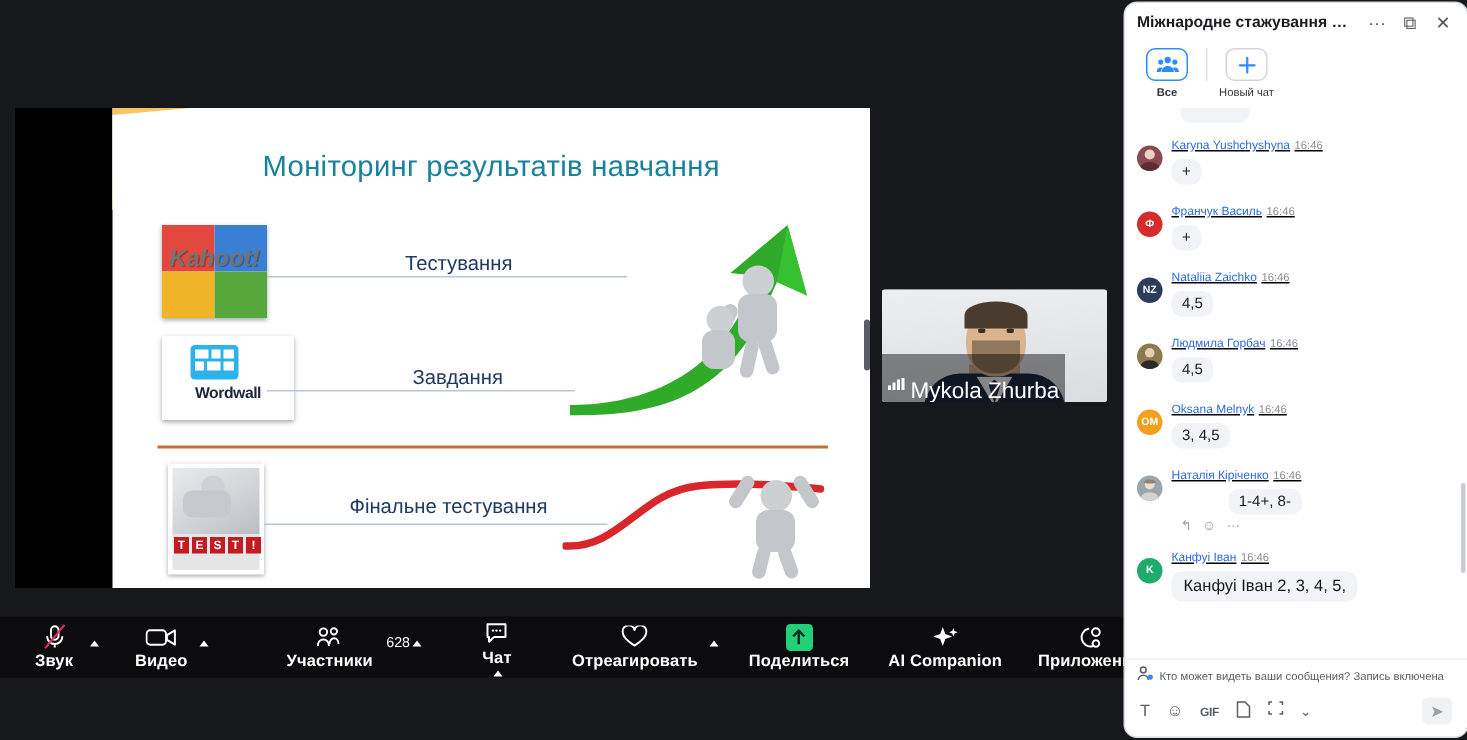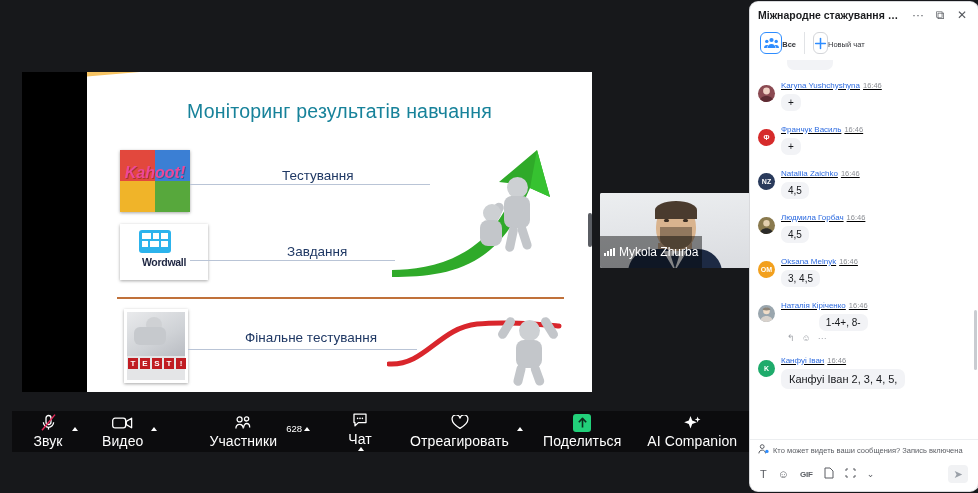"Все" .tab { flex-direction: row -> column }
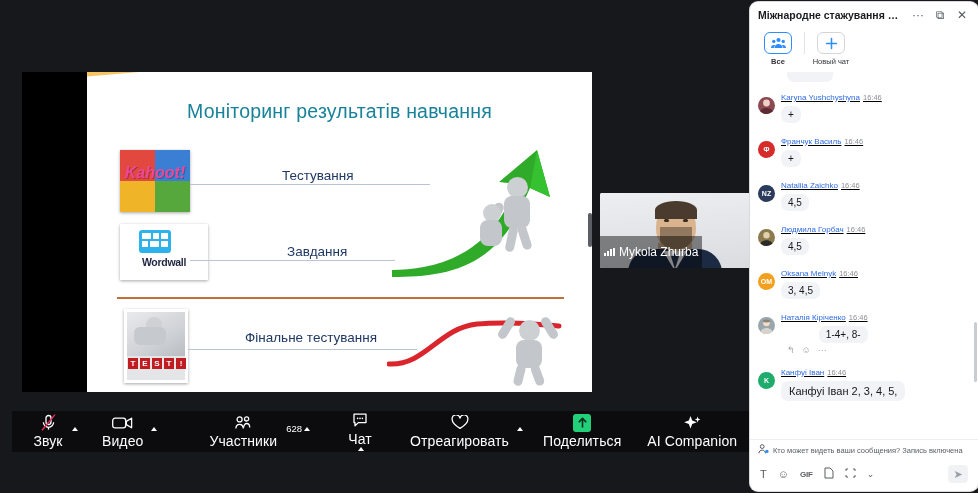"Моніторинг результатів навчання" .stage { left: 12px -> 0 }
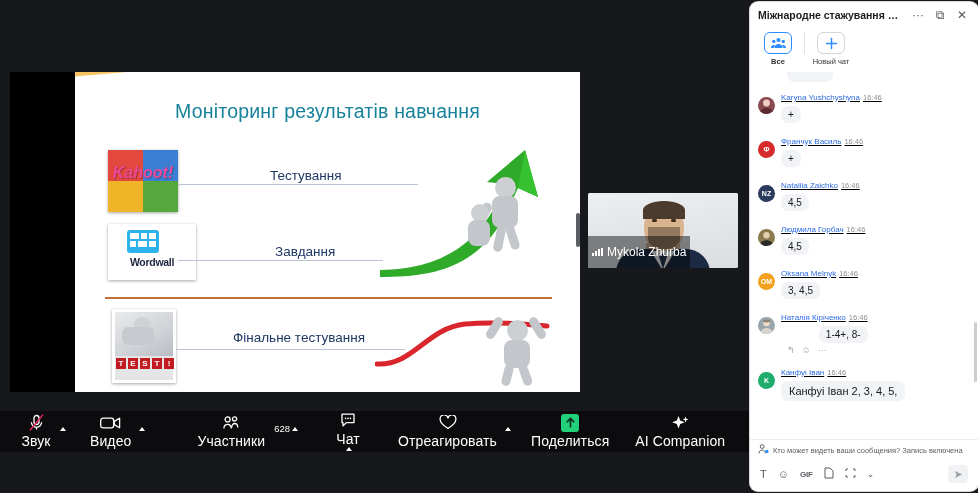"Kahoot!" .kahoot .wordmark { color: #ec4899 -> #737373 }
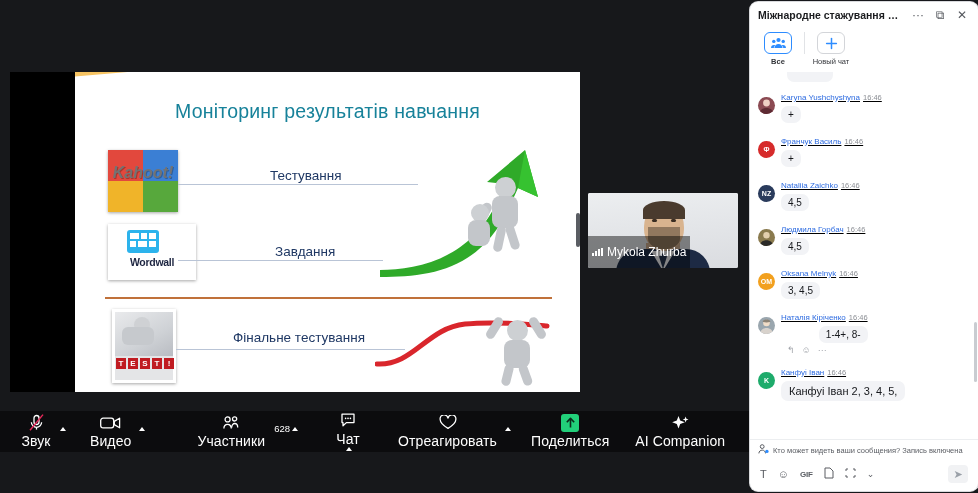"Mykola Zhurba" .thumb .namebar { align-items: center -> none; font-size: 12px -> 15px }
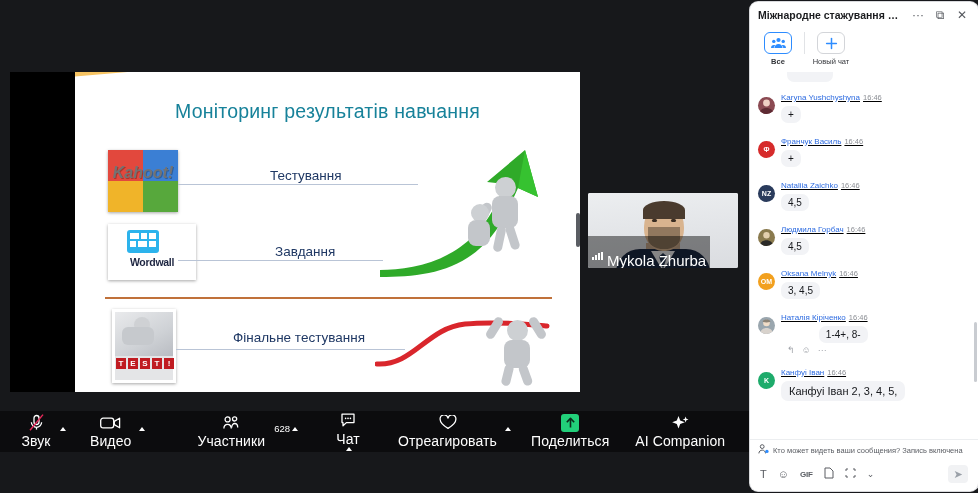"Звук" .tb-item .lbl { font-size: 14px -> 11px; font-weight: none -> bold }
